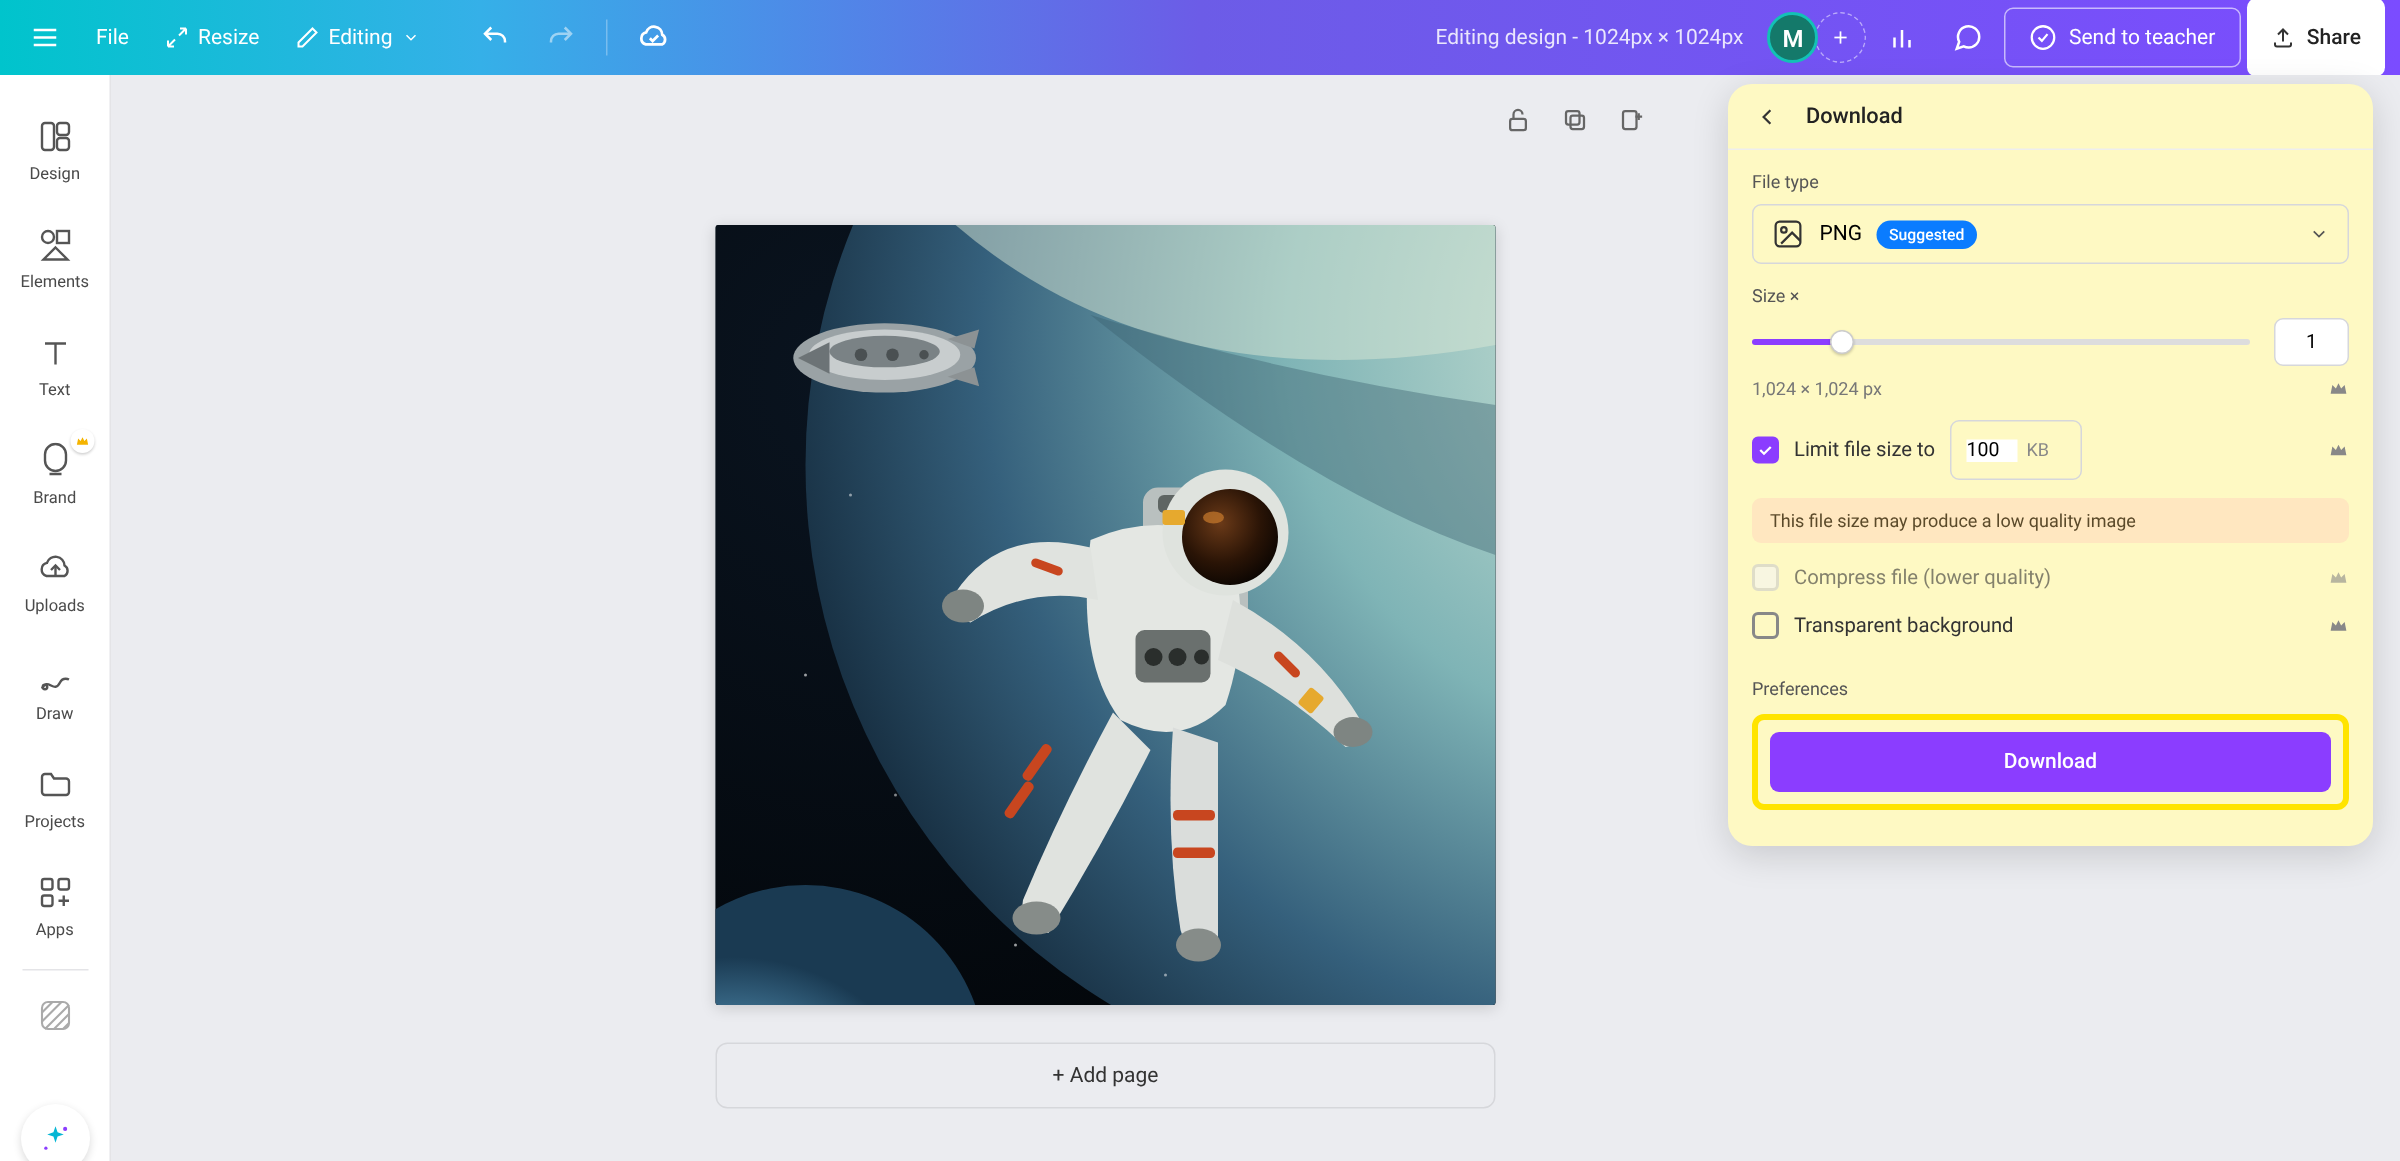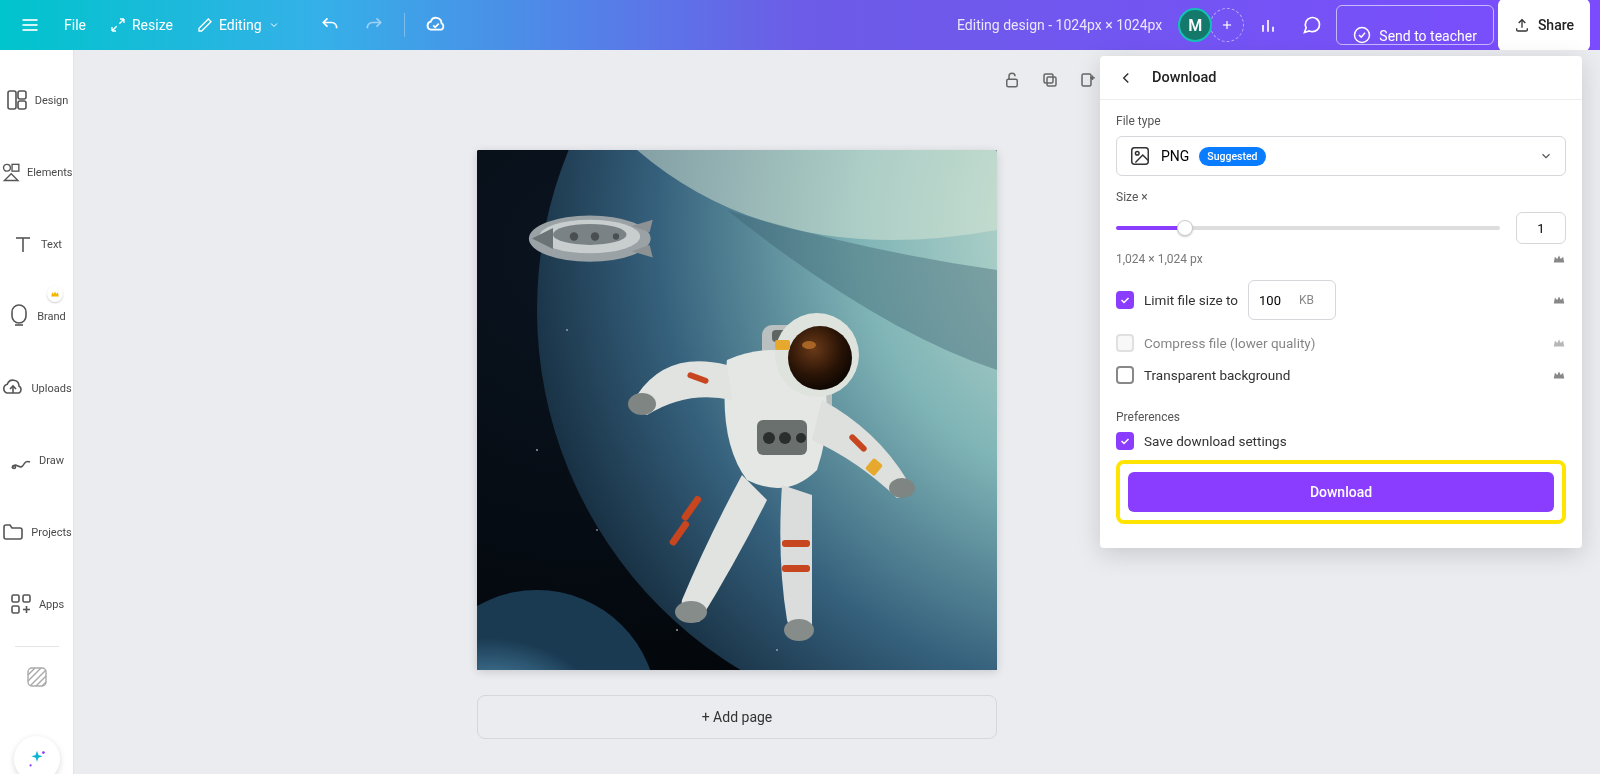"Send to teacher" .send-teacher { align-items: flex-end -> center }
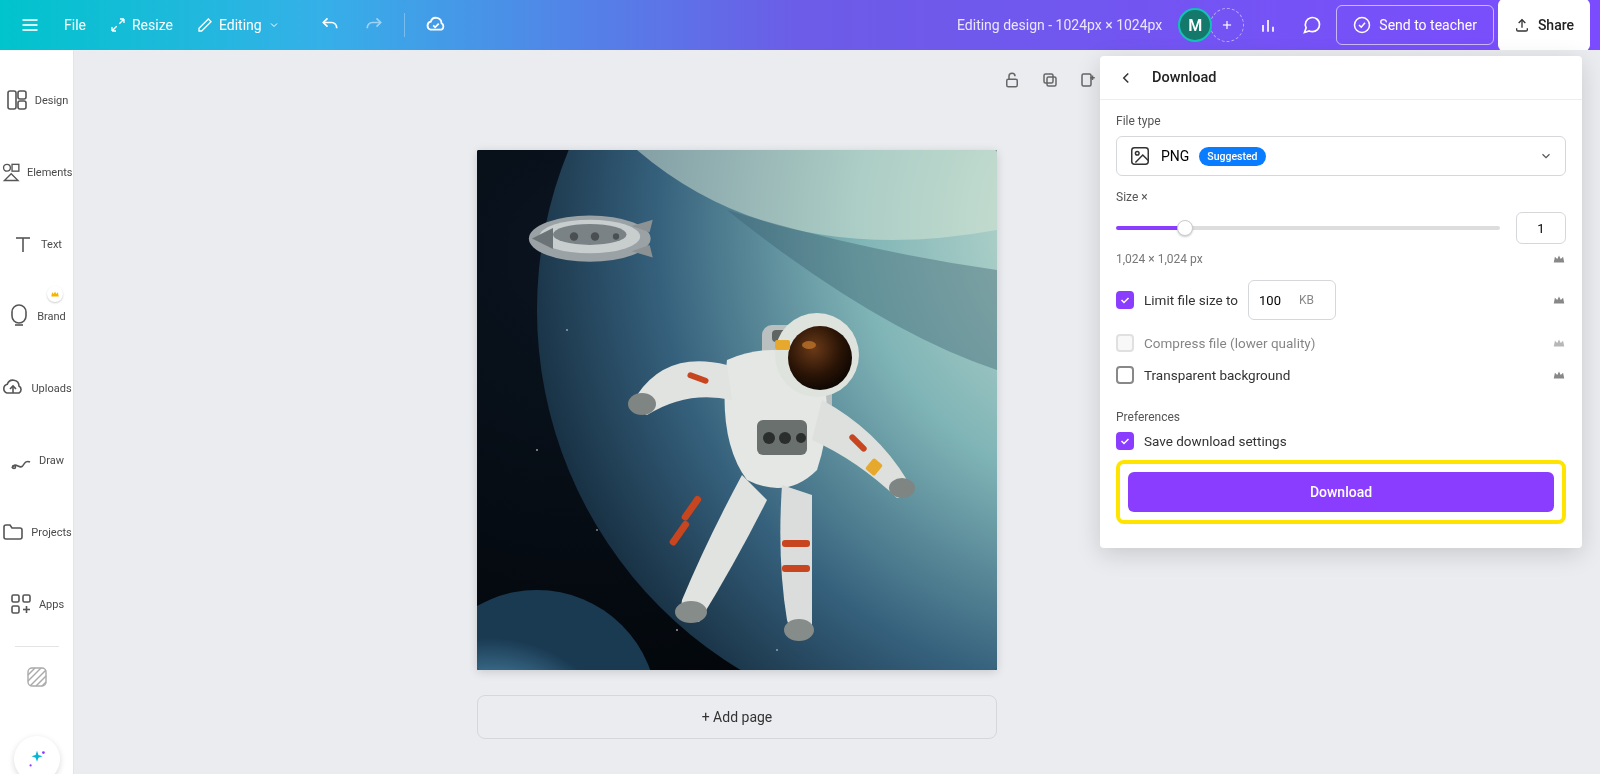"Download" .panel { background: #ffffff -> #fef9c3; border-radius: 4px -> 16px; width: 482px -> 430px }
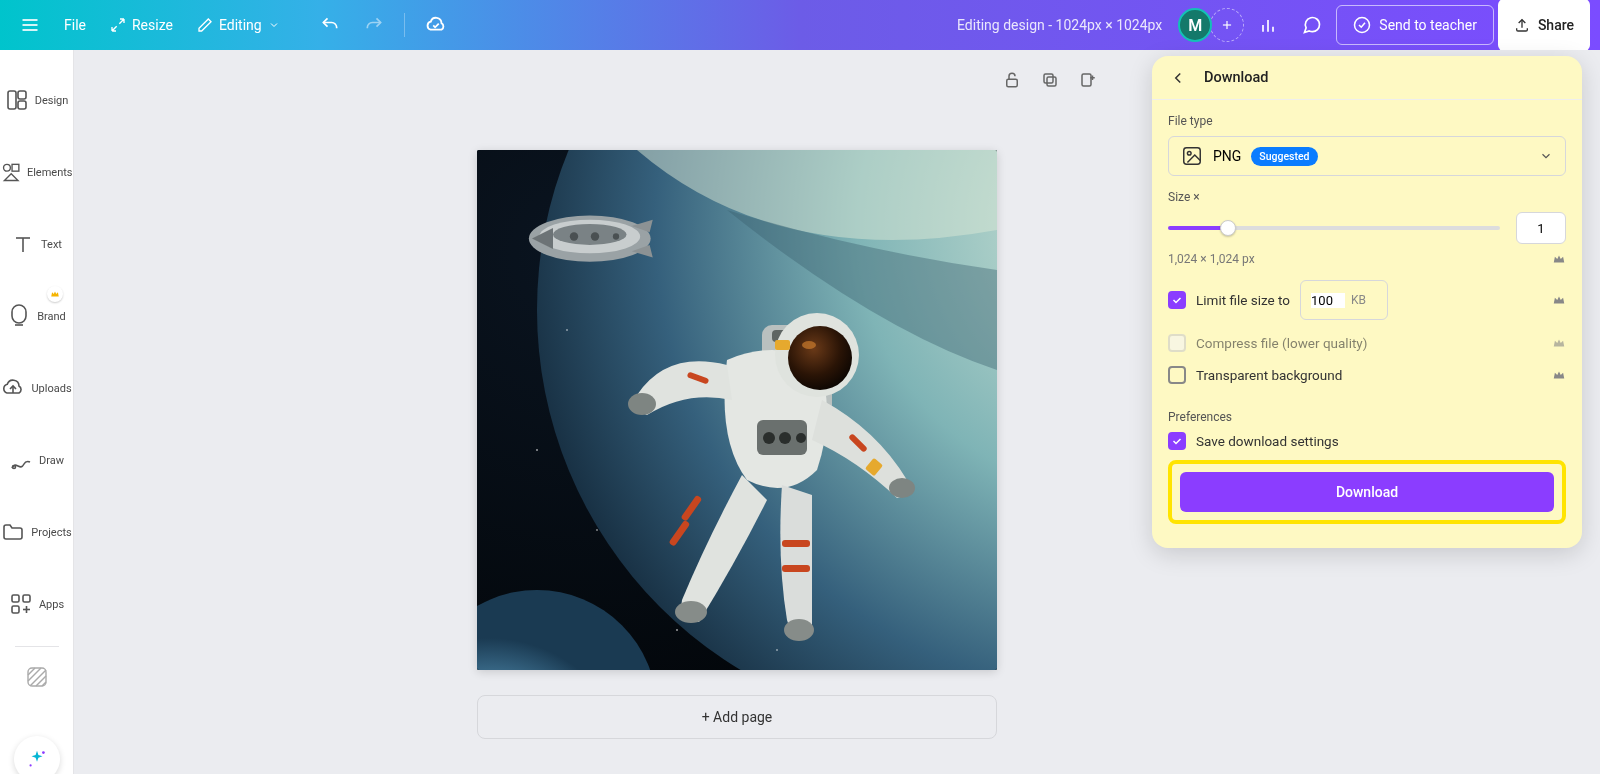"Design" .rail-item { flex-direction: row -> column }
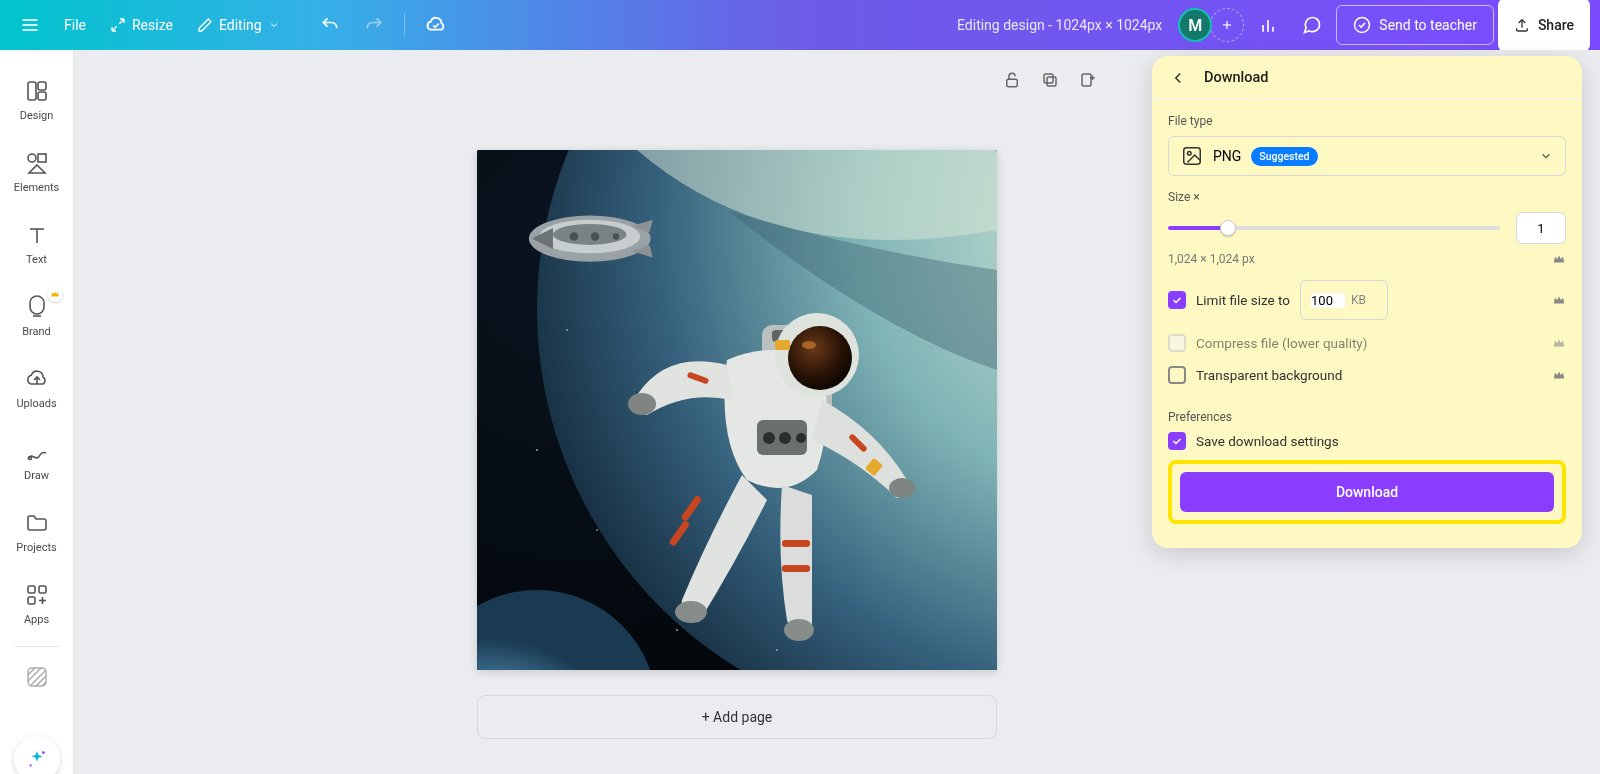"This file size may produce" div.warning { html: none -> <div>This file size may produce a low quality image</div> }
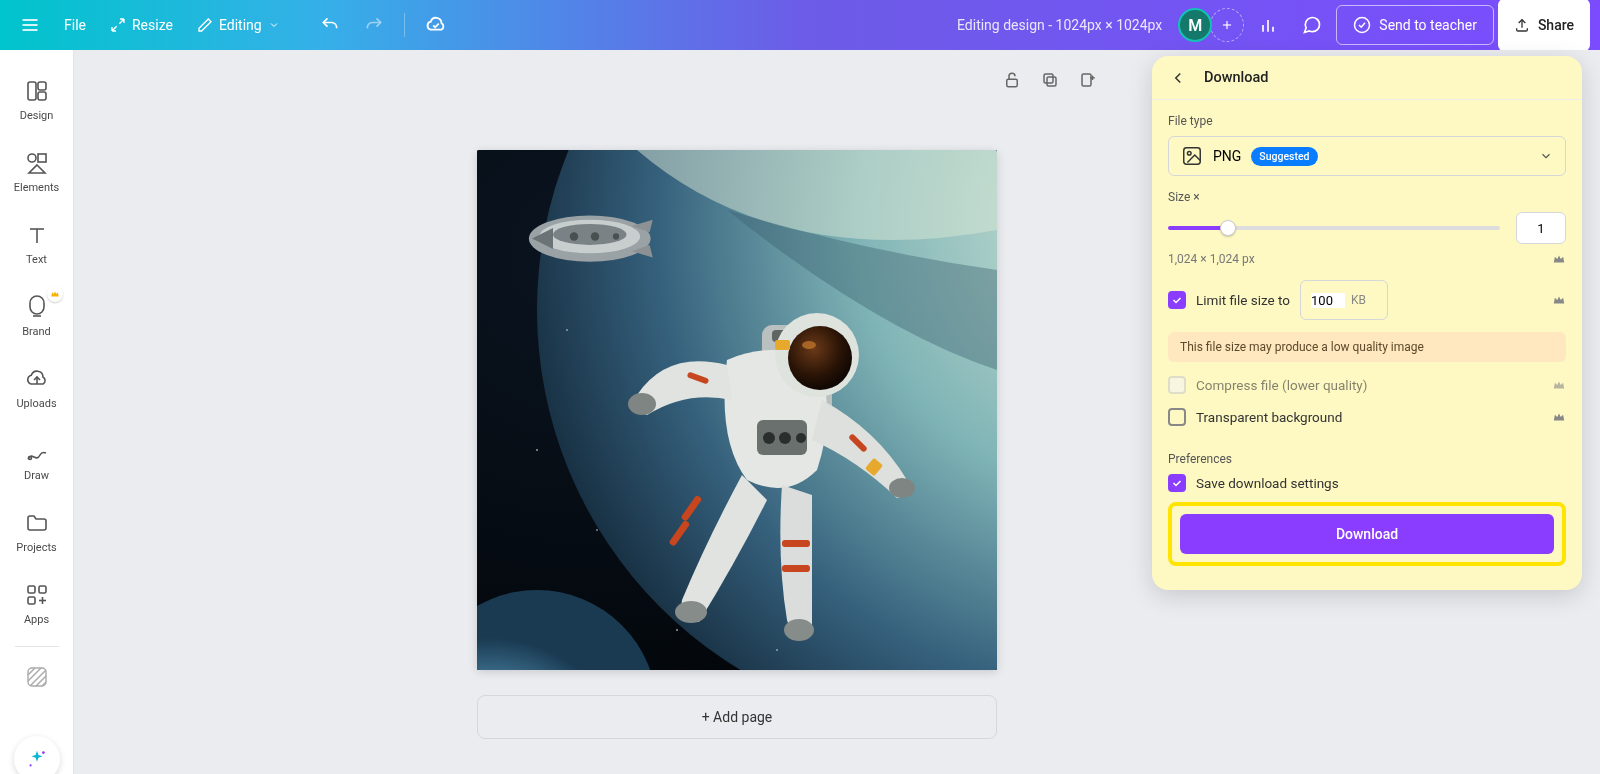"Save download settings" div.check-row { html: <div> <div> <svg> <polyline></polyline> </svg> </div> <span>Save download settings</span> </div> -> none }
